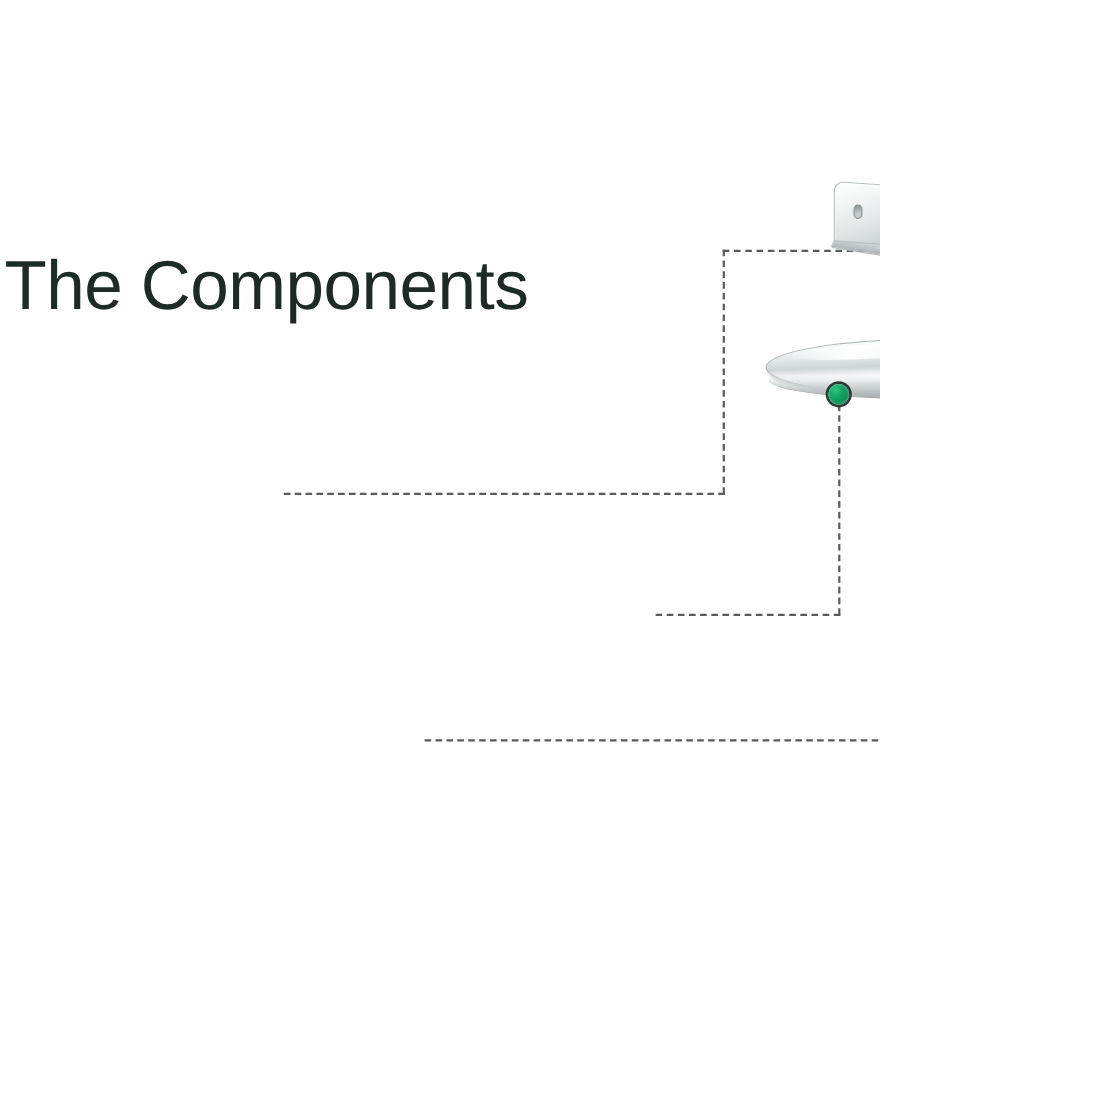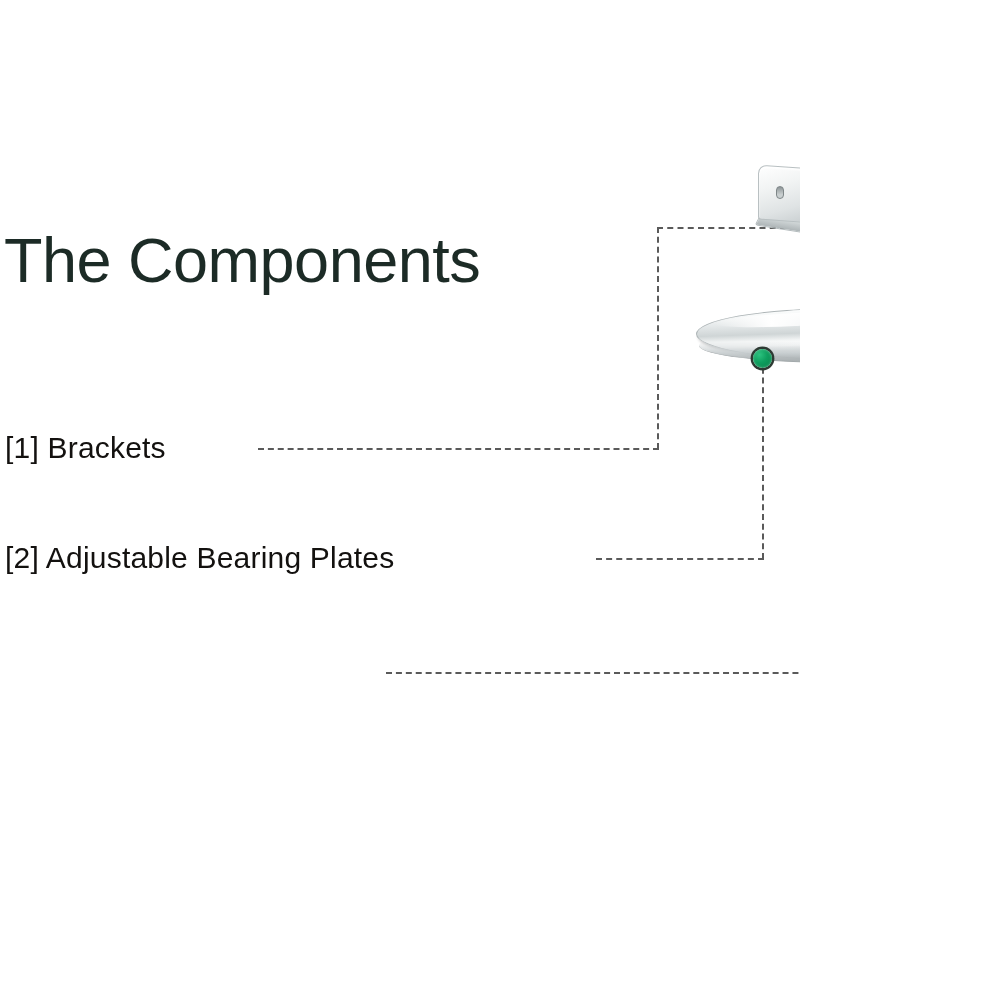"[1] Brackets" div.comp-label { html: <div>[1] Brackets</div> -> none }
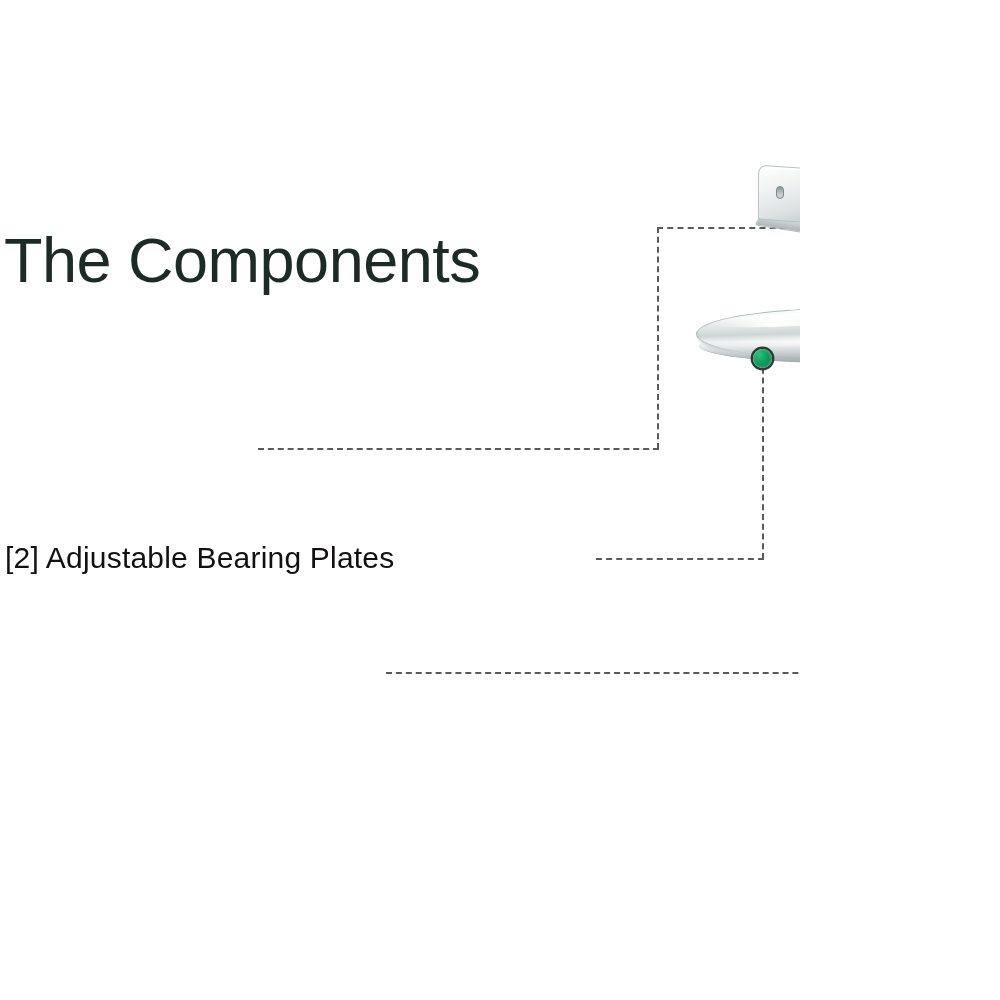"[2] Adjustable Bearing Plates" div.comp-label { html: <div>[2] Adjustable Bearing Plates</div> -> none }
